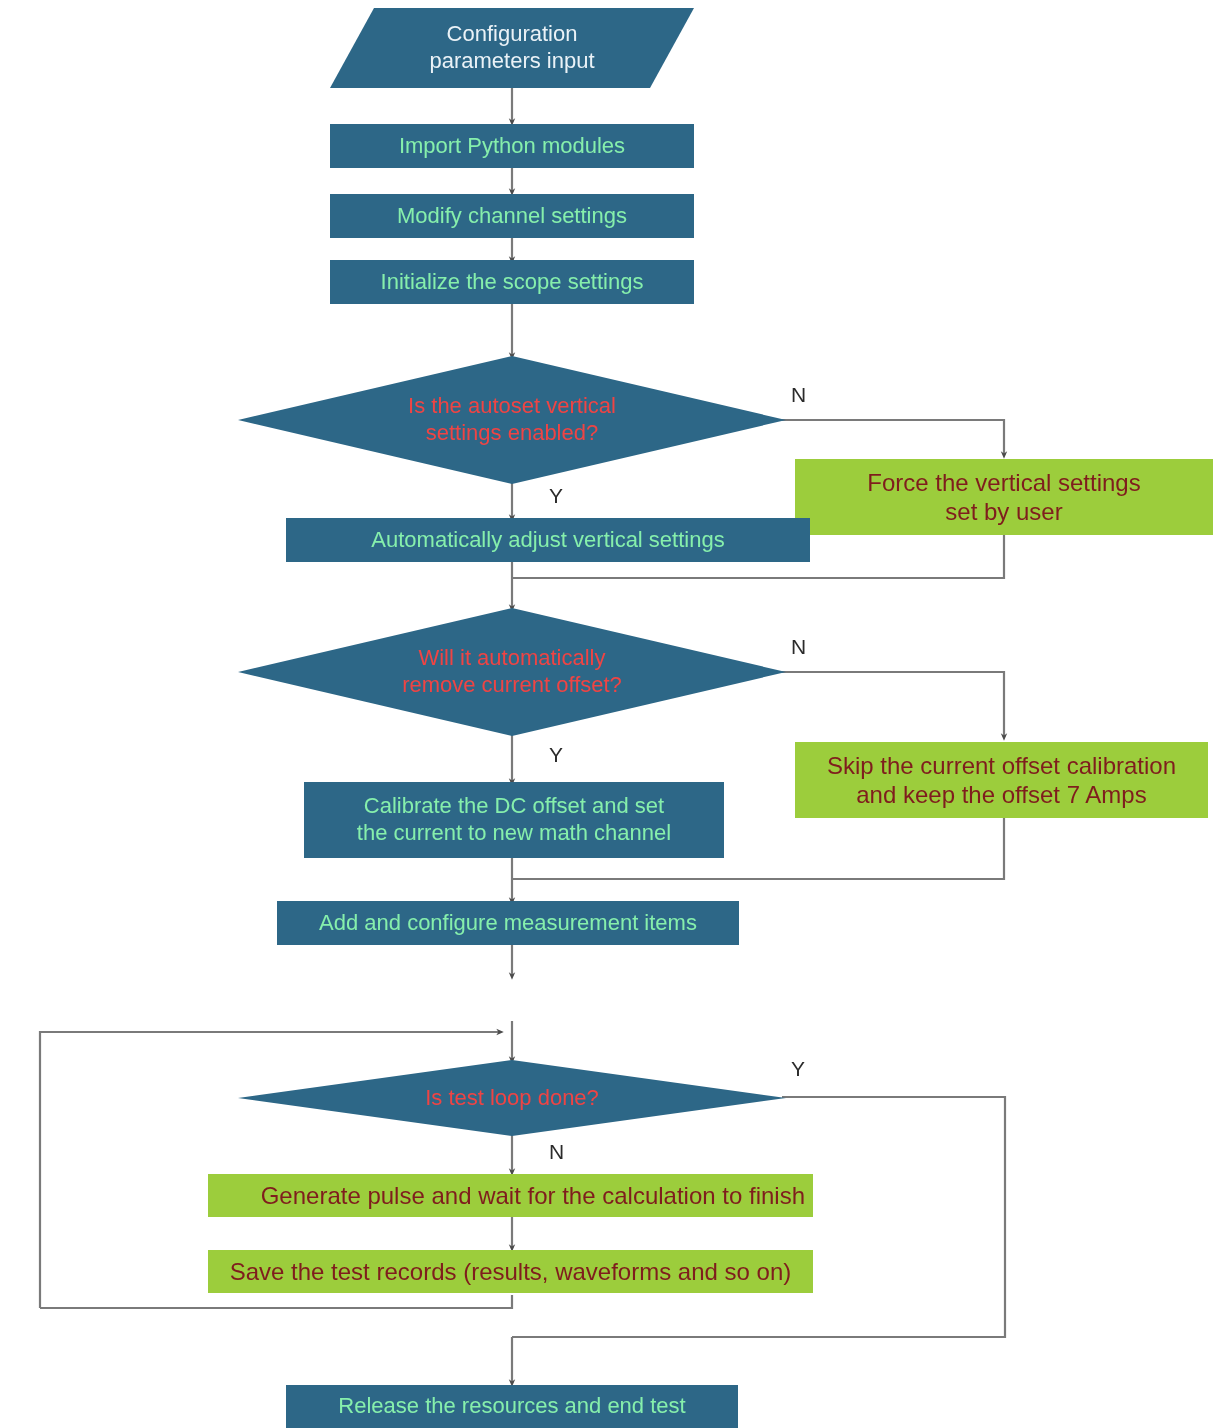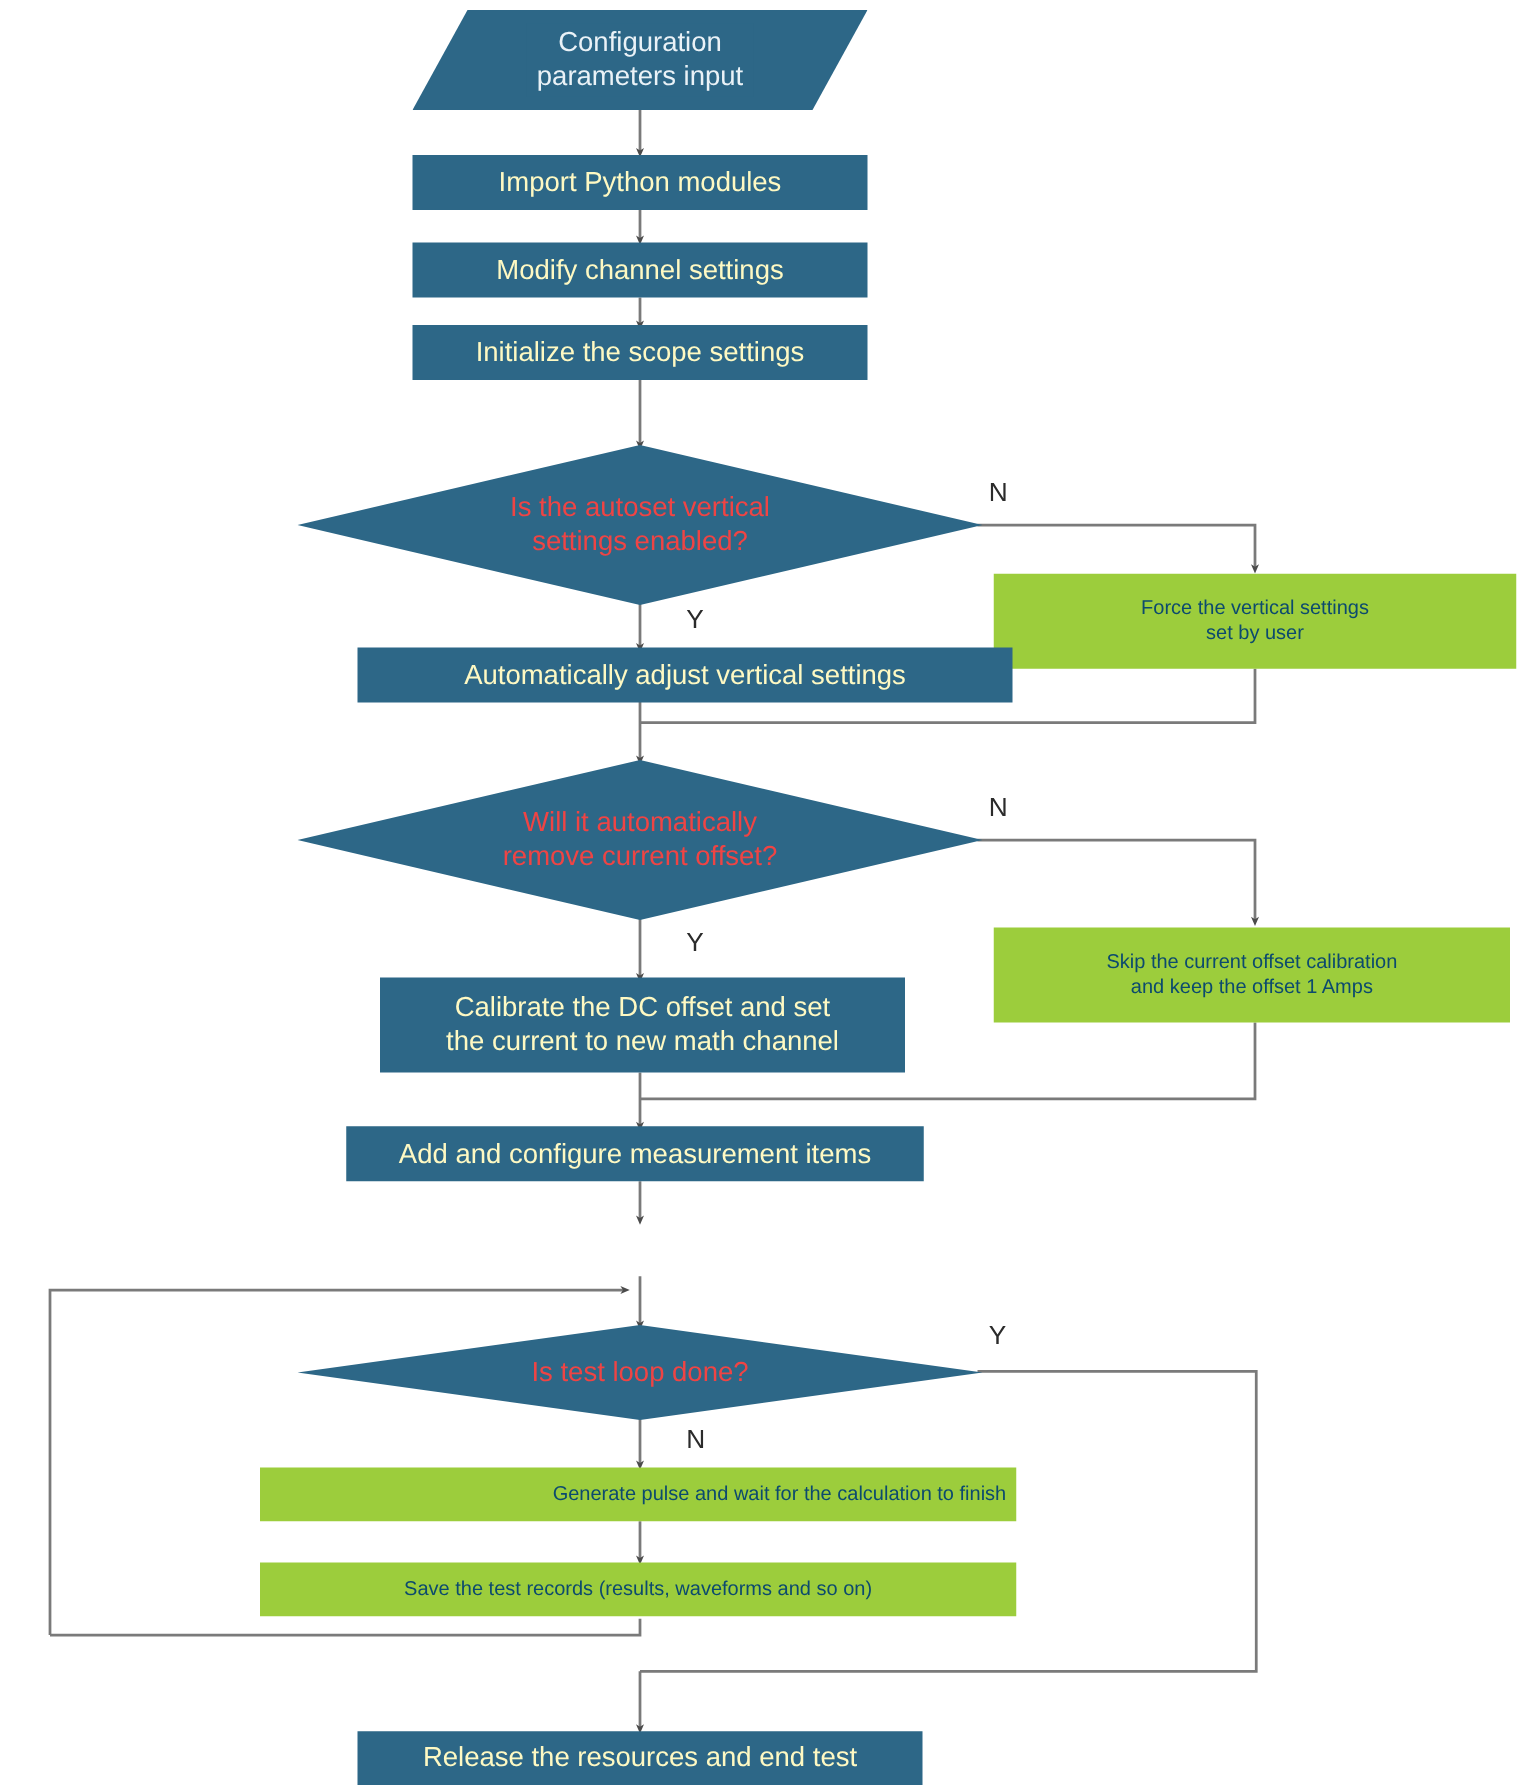"Import Python modules" .proc-blue { color: #fef9c3 -> #86efac }
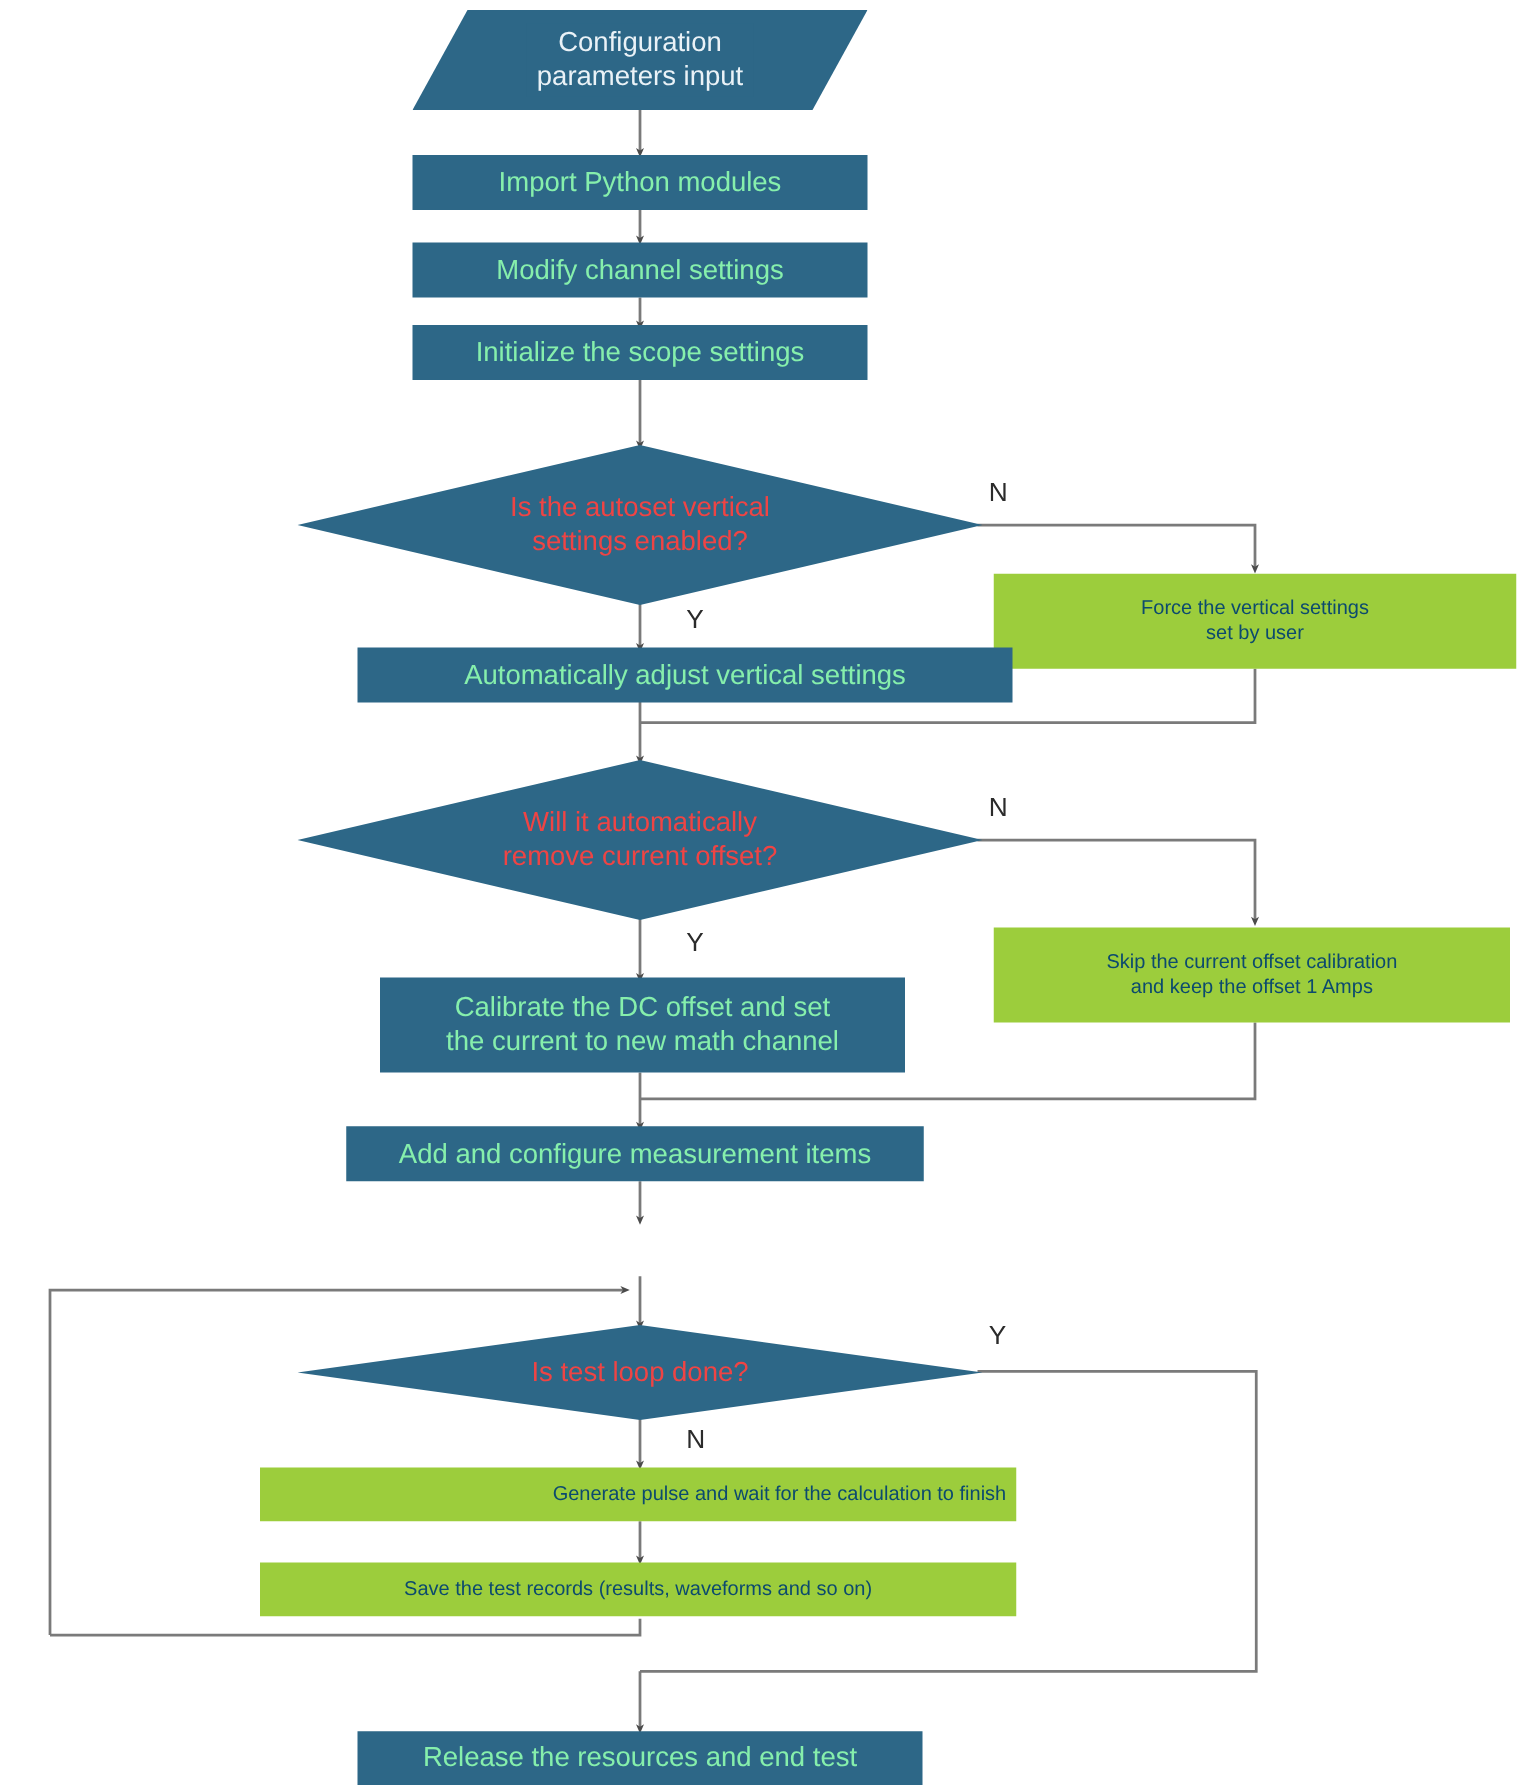"Force the vertical settings" .proc-green { color: #0c4a6e -> #7f1d1d; font-size: 16px -> 24px }
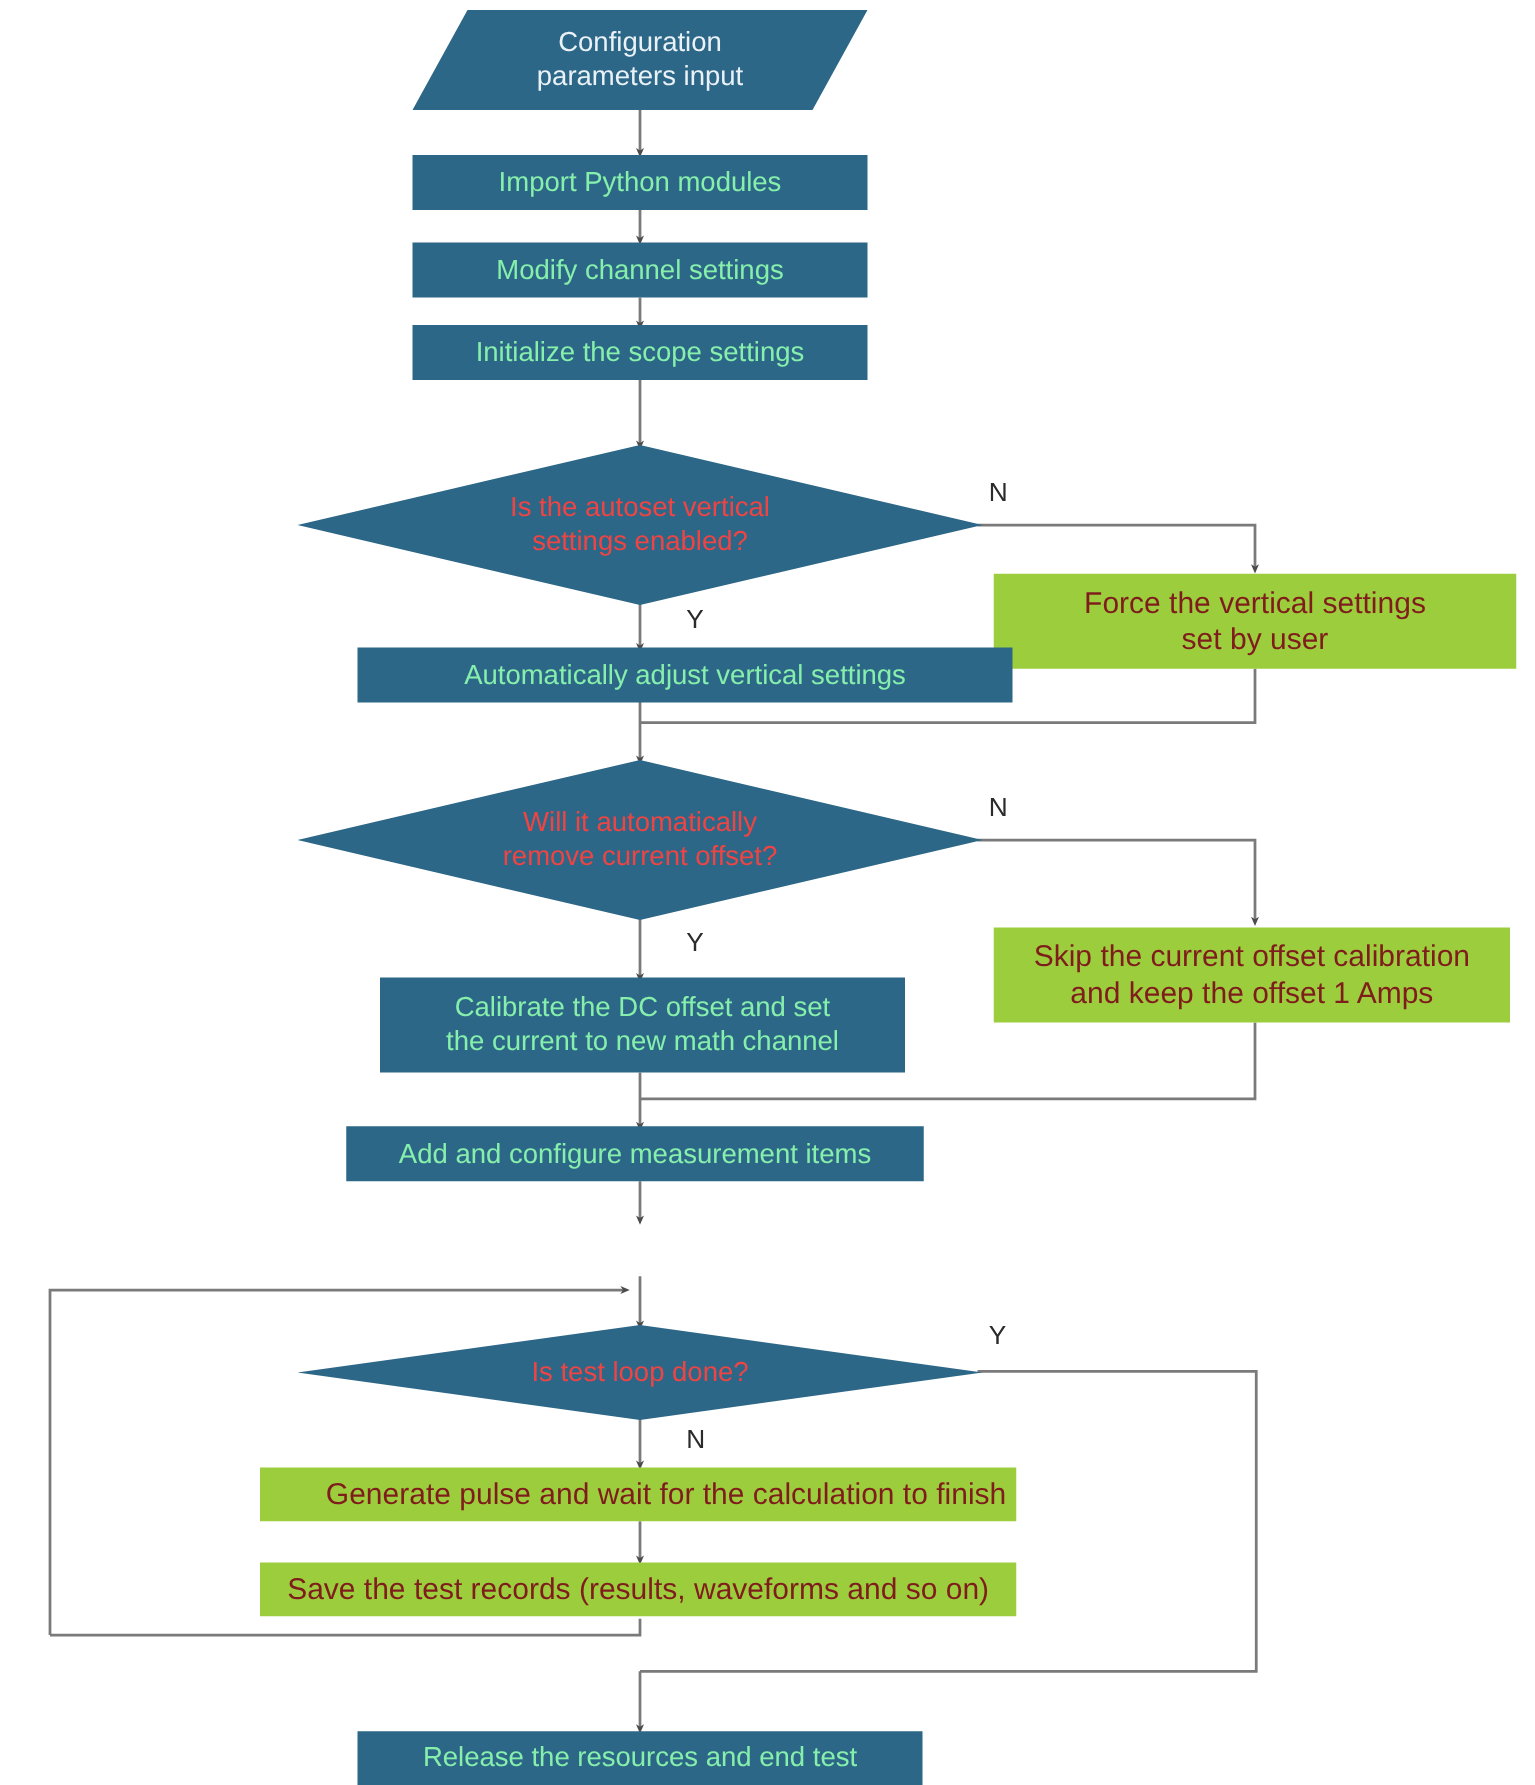"Skip the current offset calibration" span { text: 1 -> 7 }
